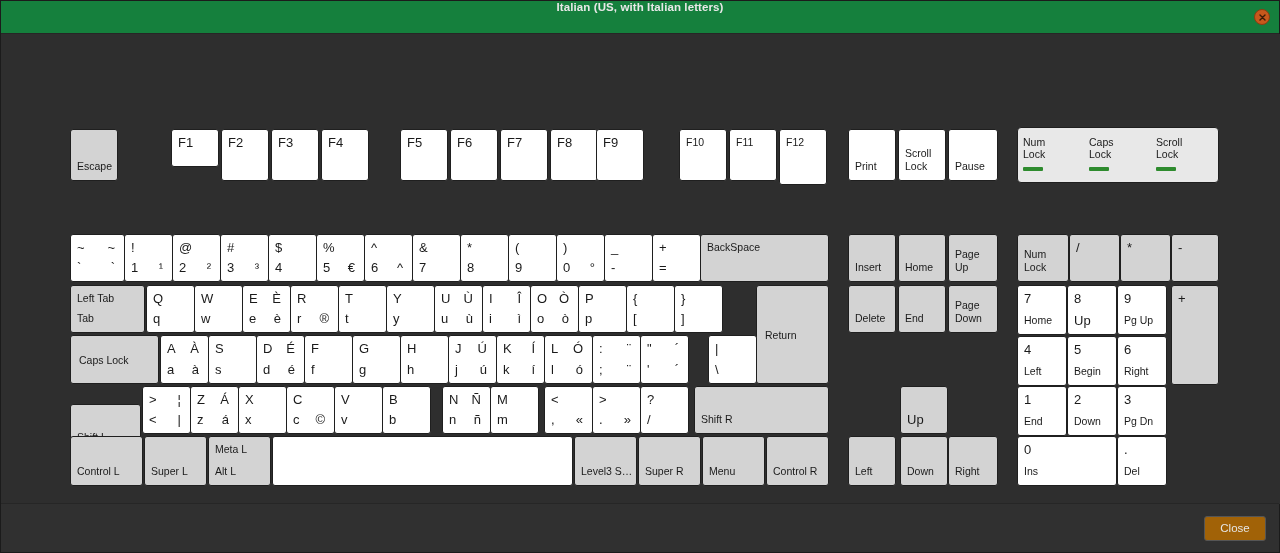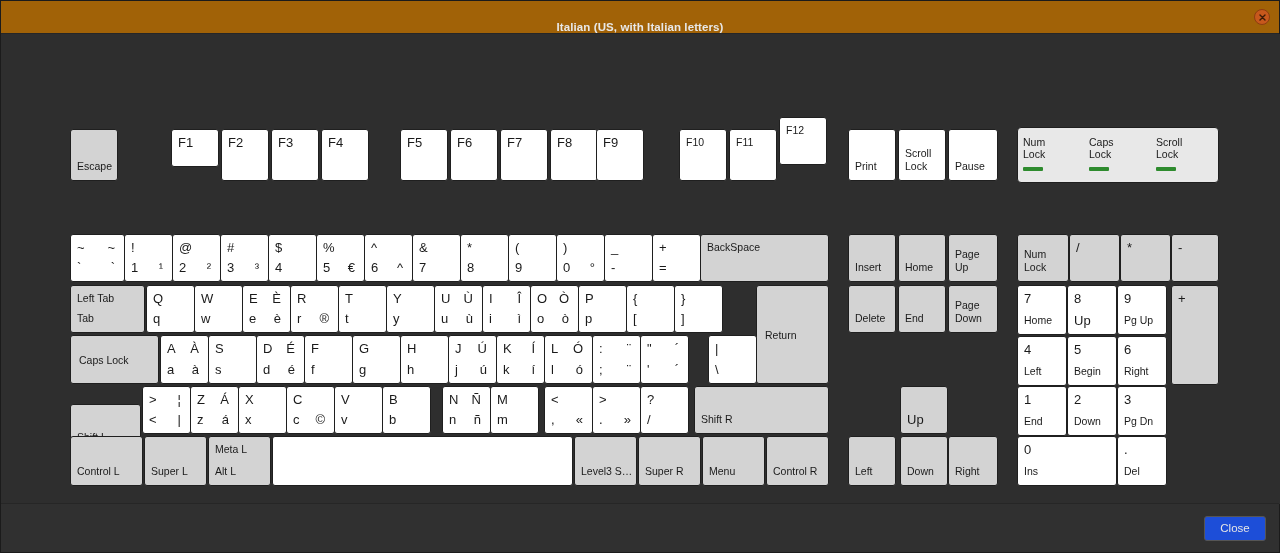"Italian (US, with Italian letters)" .titlebar { align-items: flex-end -> flex-start; background: #a16207 -> #15803d }
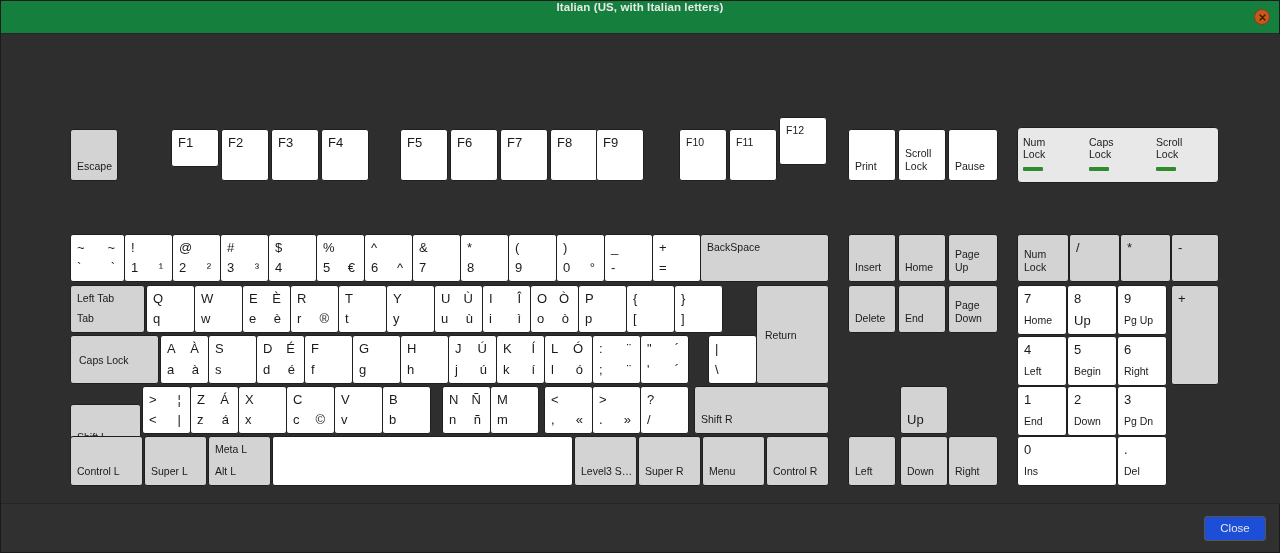"F12" div.key { height: 48px -> 56px; top: 83px -> 95px }
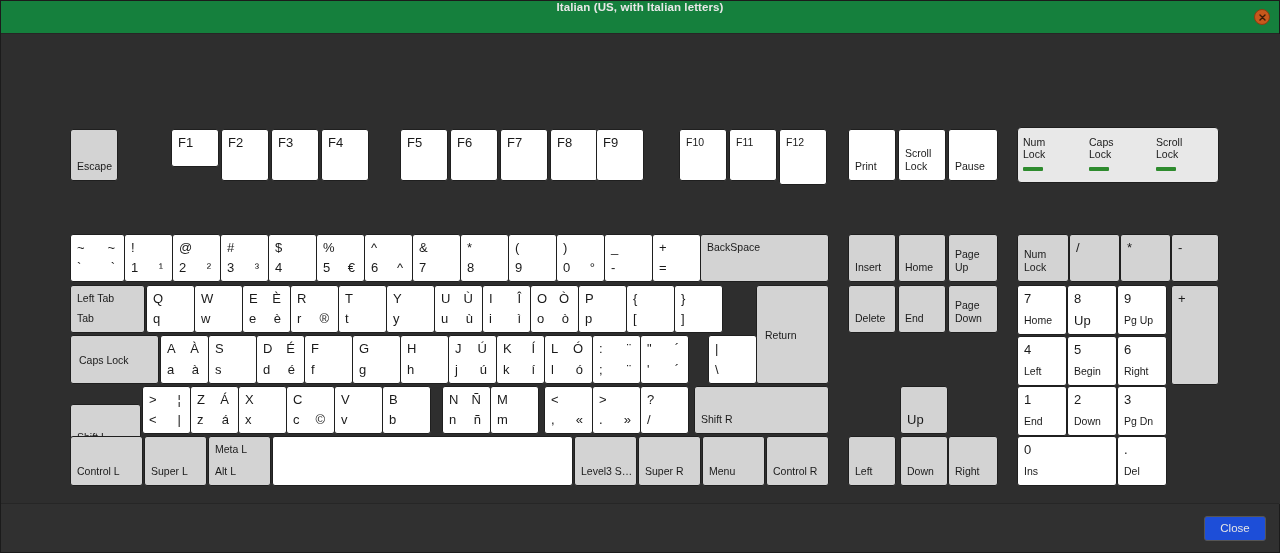"Close" .btn-close { background: #1d4ed8 -> #a16207 }
